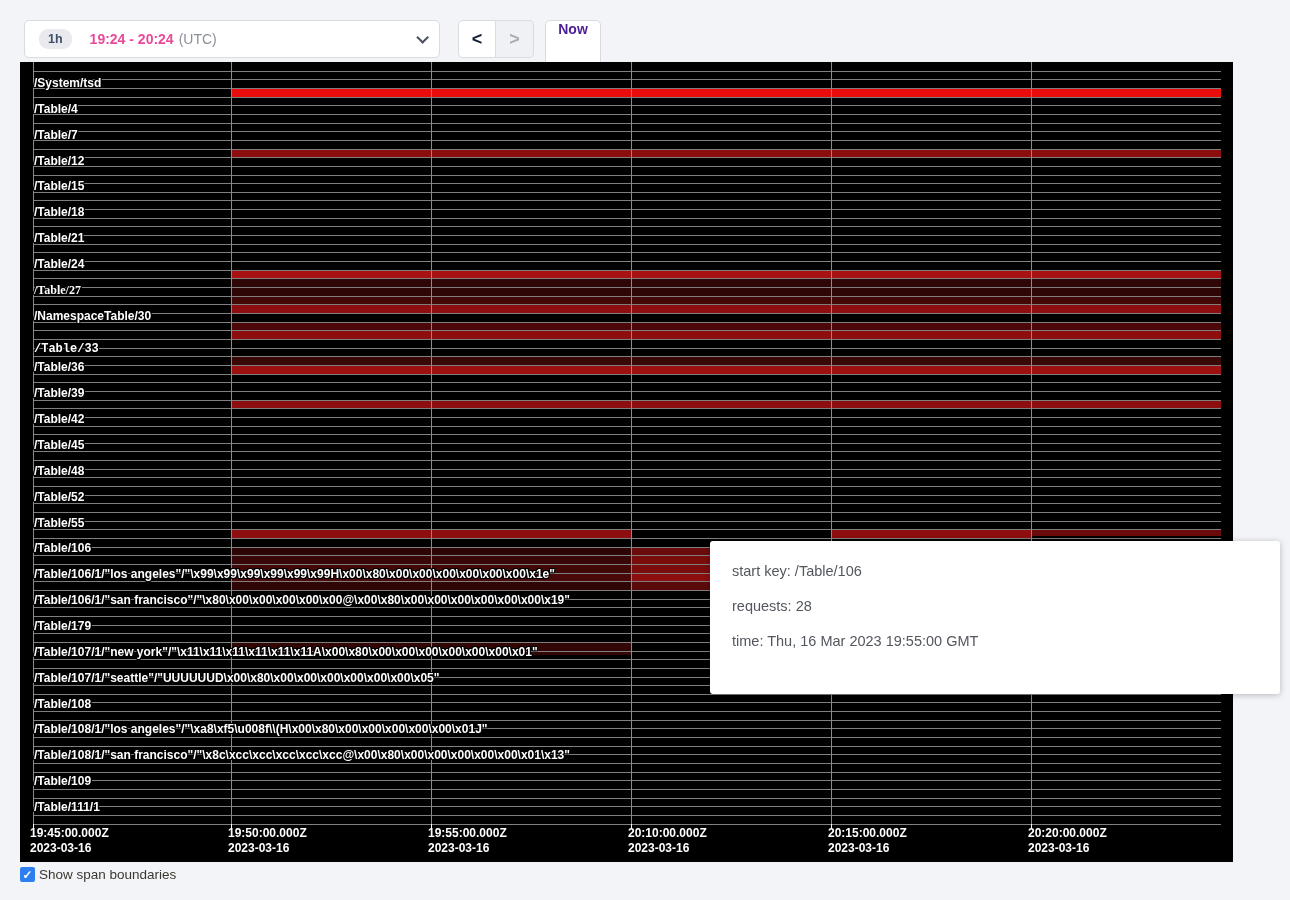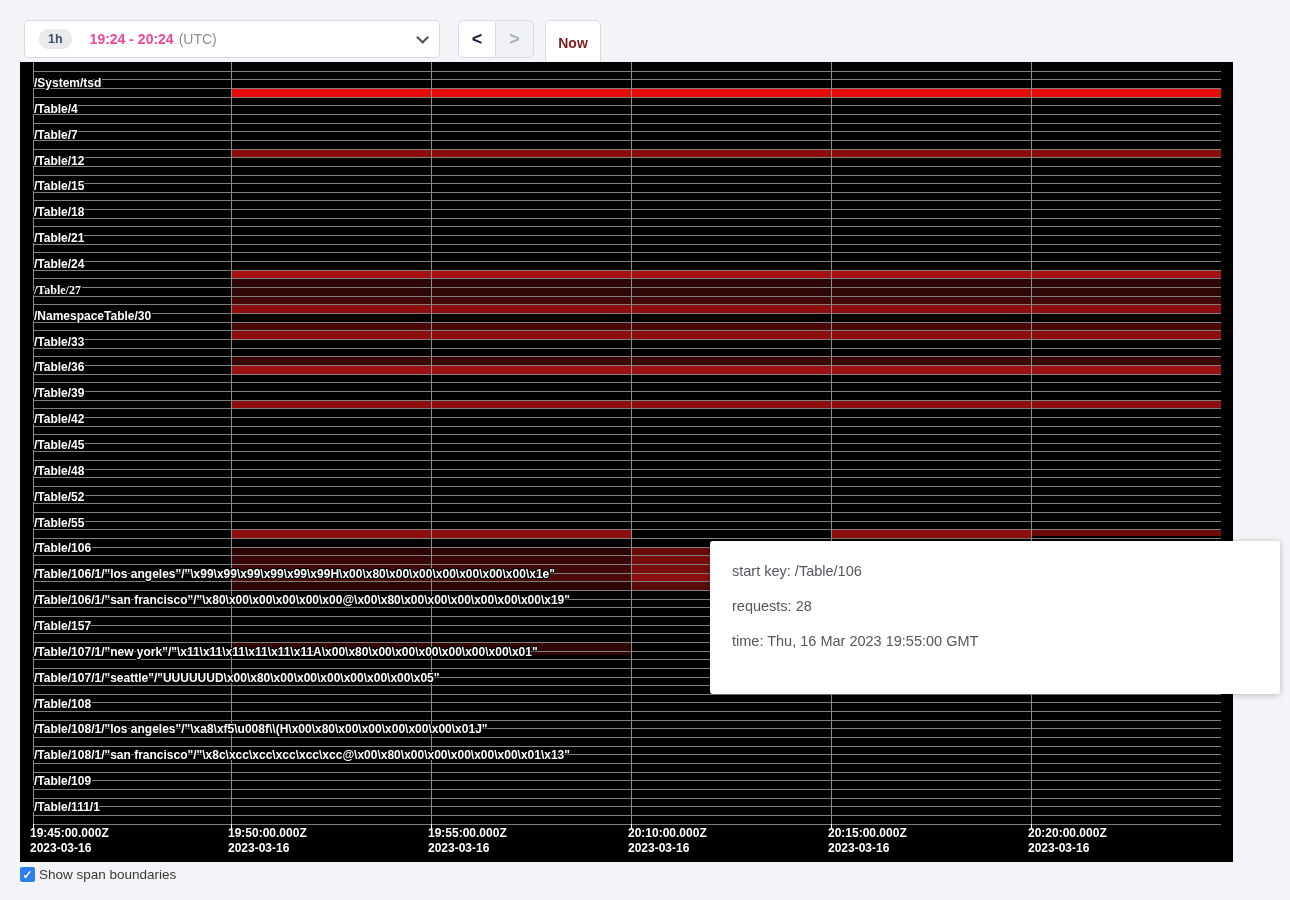"Now" .nowbtn { align-items: center -> flex-start; color: #7f1d1d -> #4c1d95 }
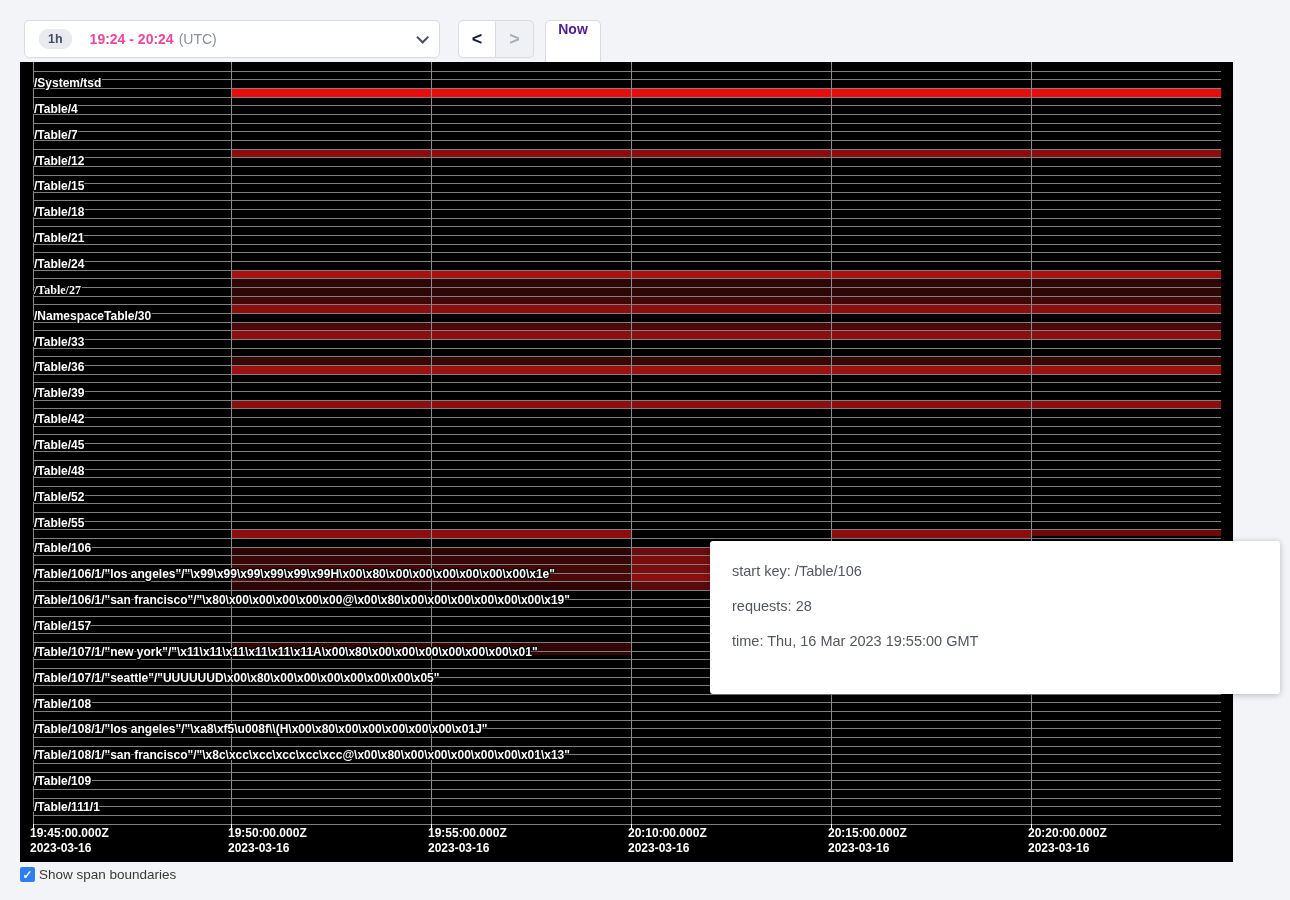"/Table/33" div.rlabel { font-family: none -> Liberation Mono, monospace; top: 273px -> 280px }
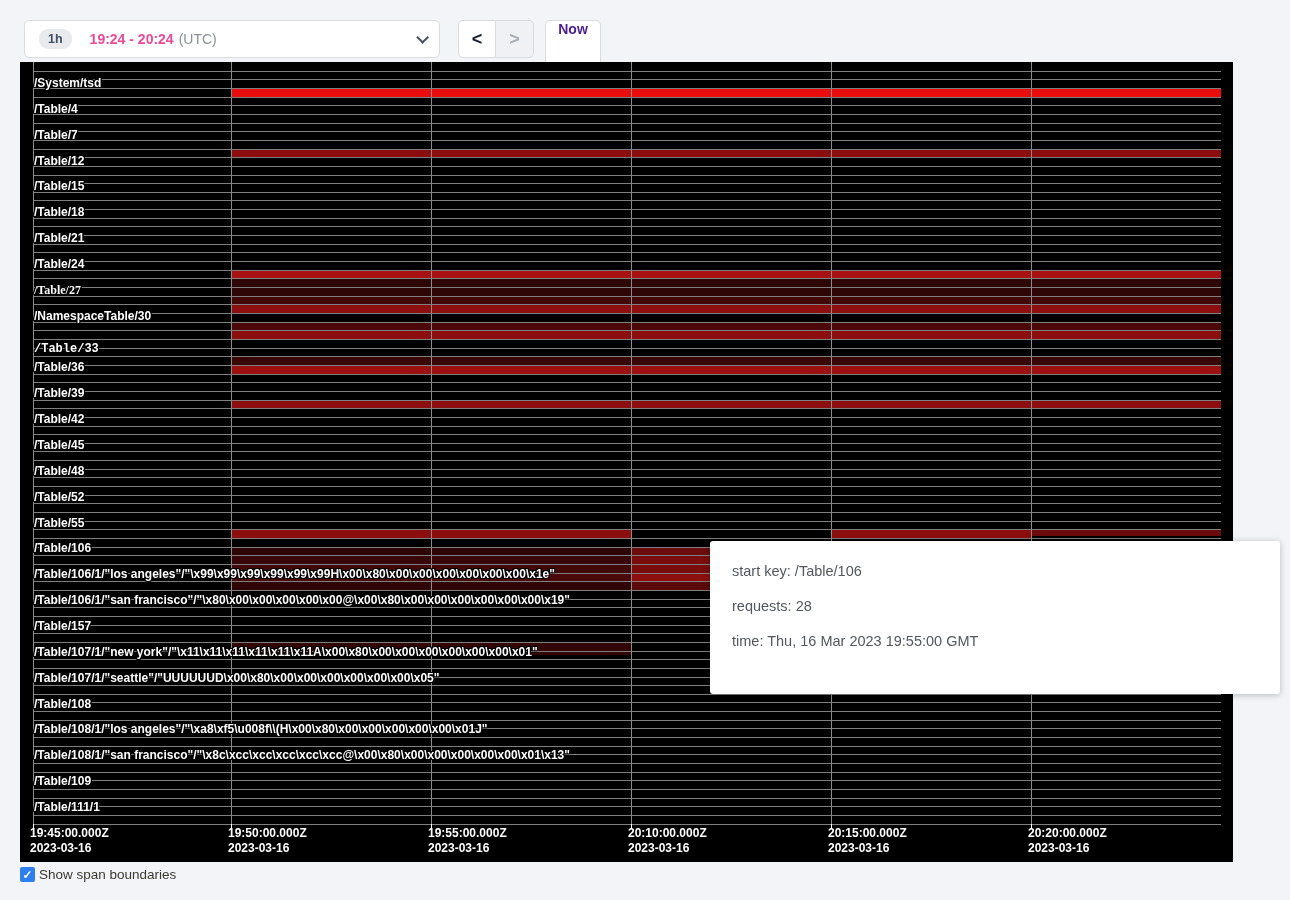"/Table/157" div.rlabel { text: /Table/157 -> /Table/179 }
